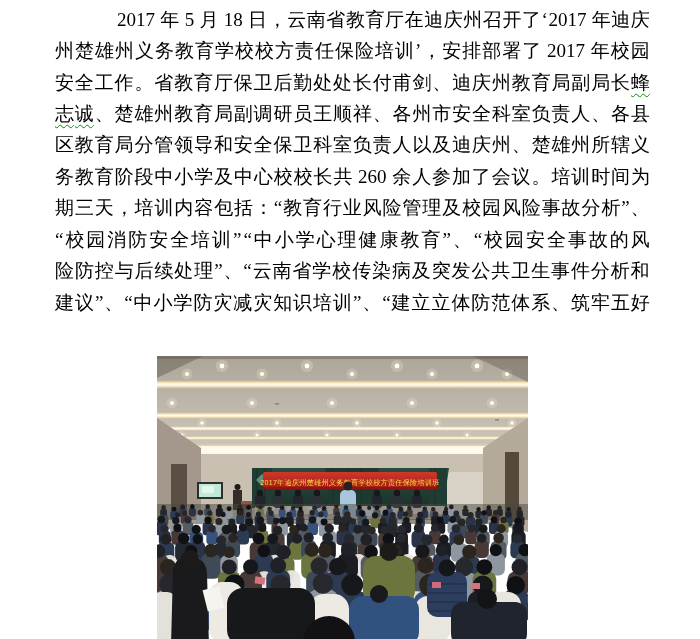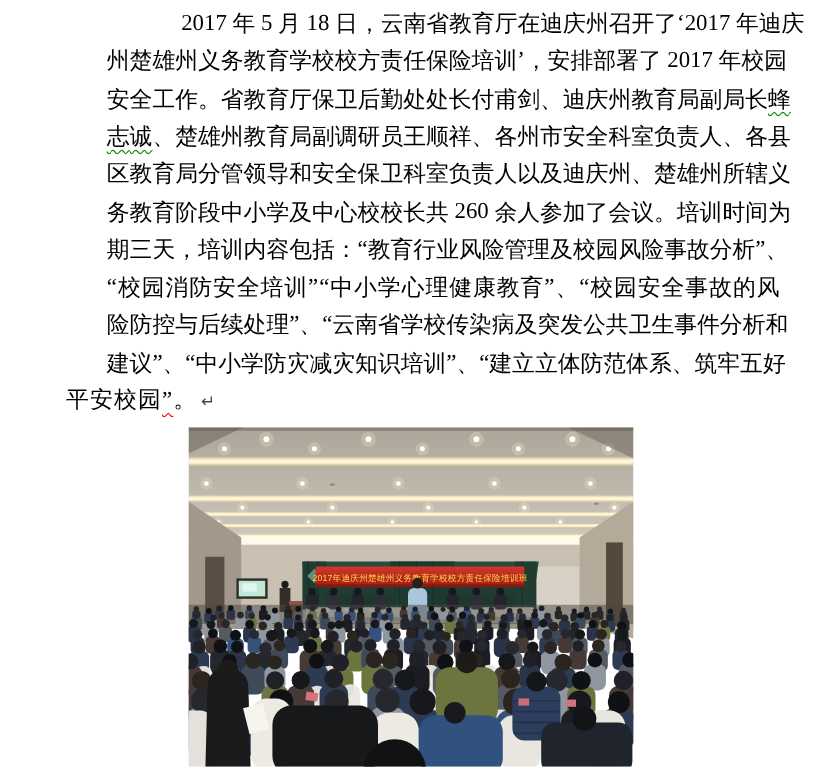"2017" .line.just { margin-left: 34px -> none }
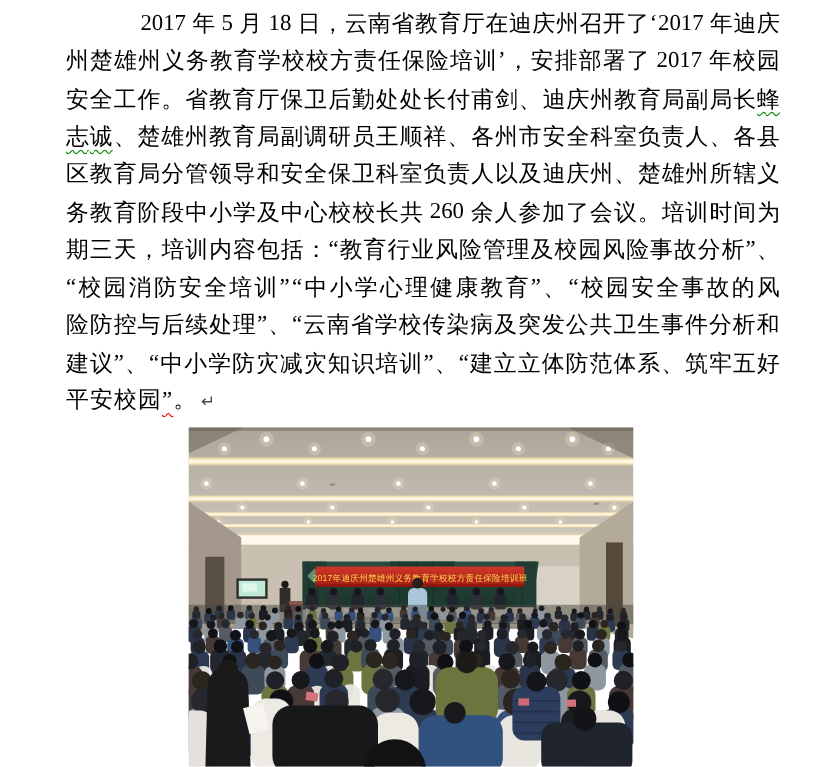"平安校园”。 ↵" div.line { html: <div><span>平</span><span>安</span><span>校</span><span>园</span><span>”</span><span>。</span><span>↵</span></div> -> none }
